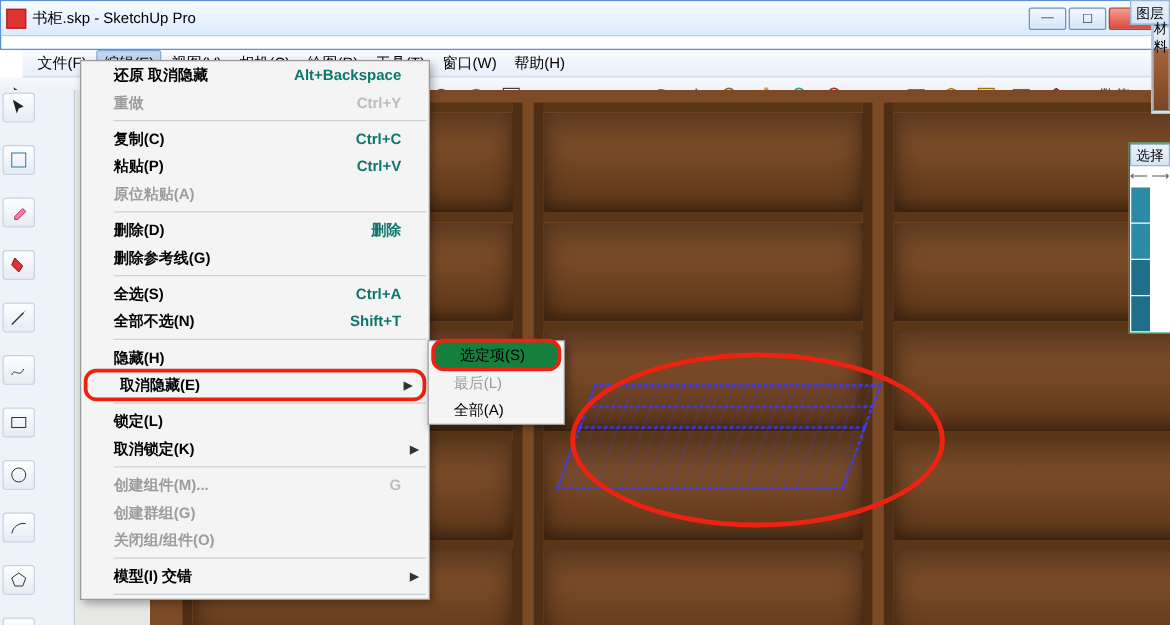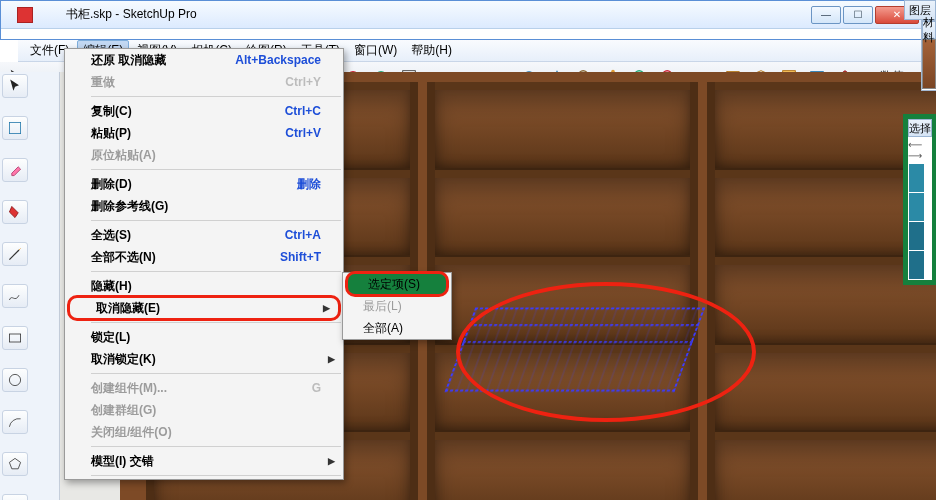"书柜.skp - SketchUp Pro" .titlebar { gap: 28px -> none; padding: 0 16px -> 0 4px }
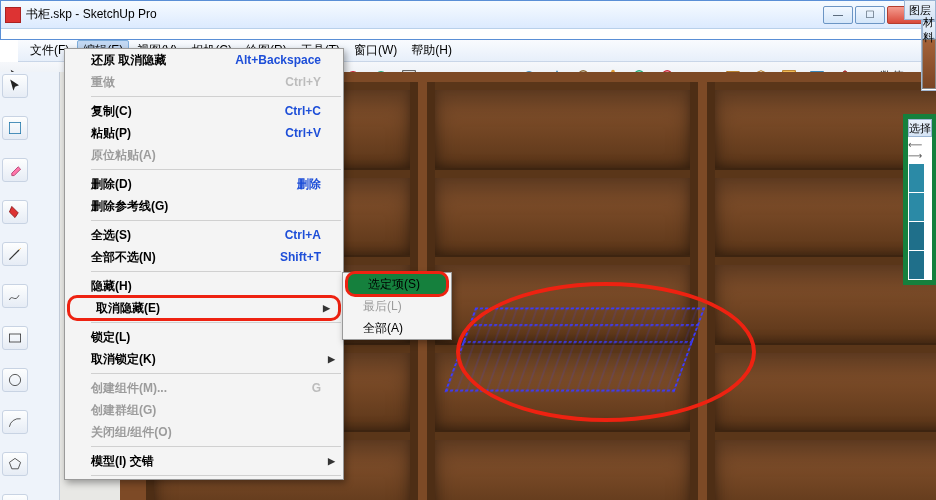"Alt+Backspace" .dd-row .sc { color: #1d4ed8 -> #0f766e }
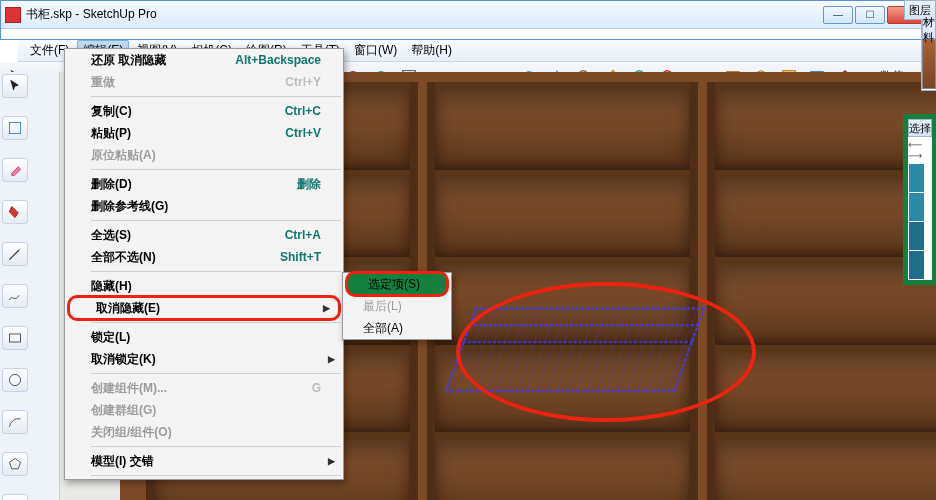"选择" .select-pane { border: 5px solid #15803d -> 1px solid #15803d }
